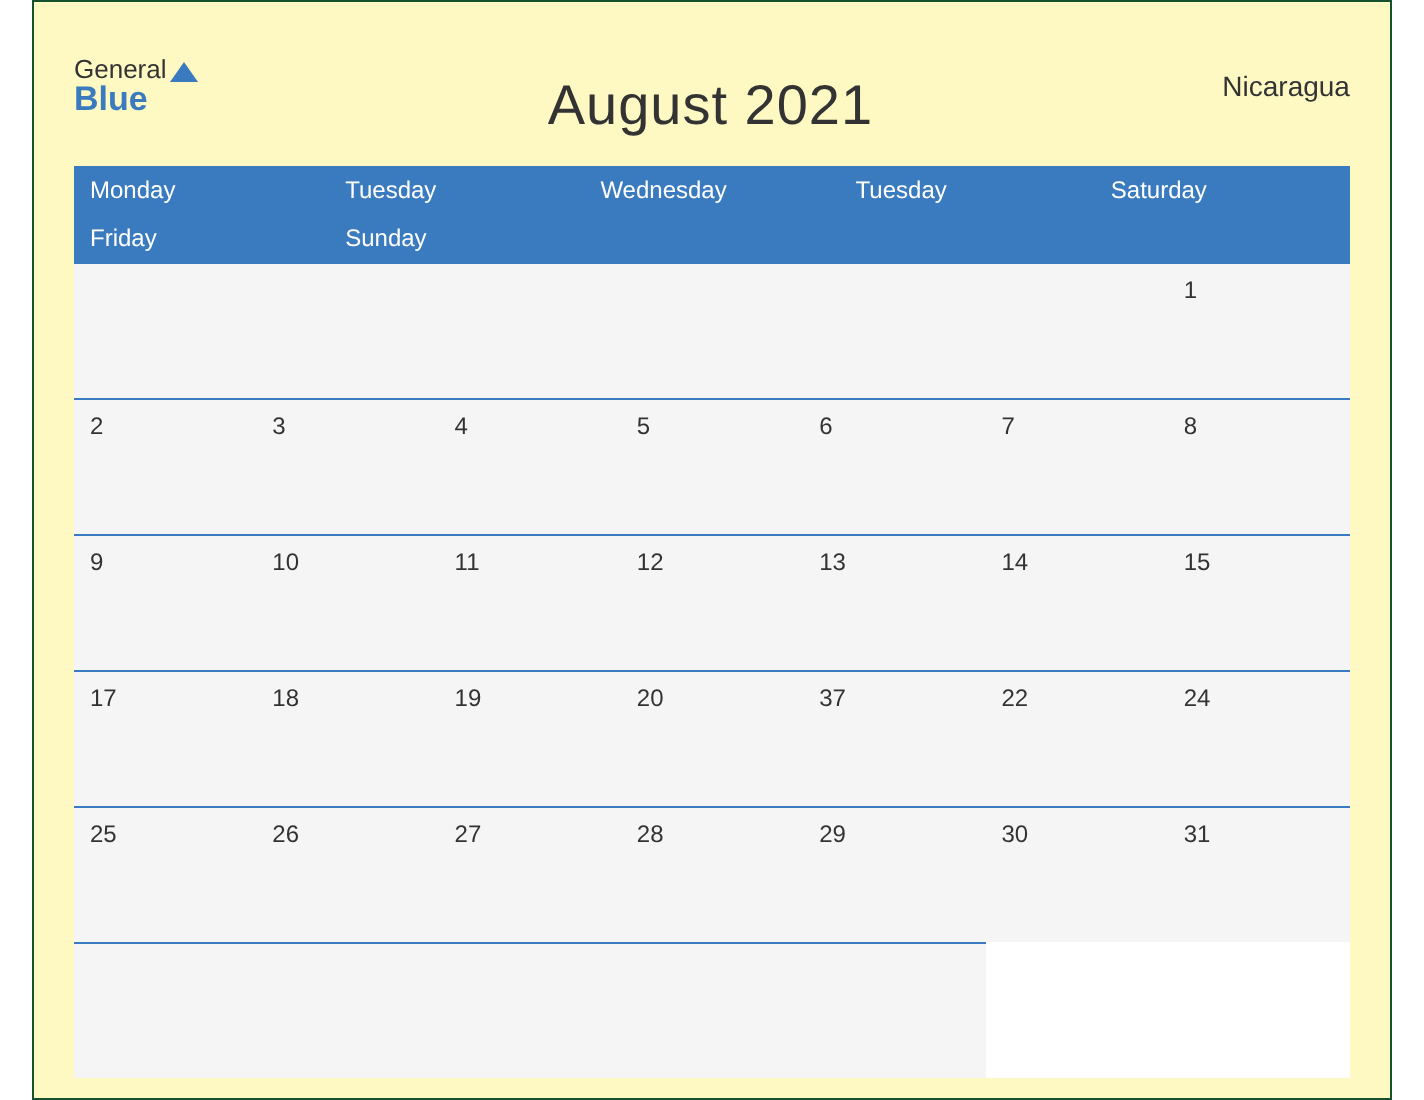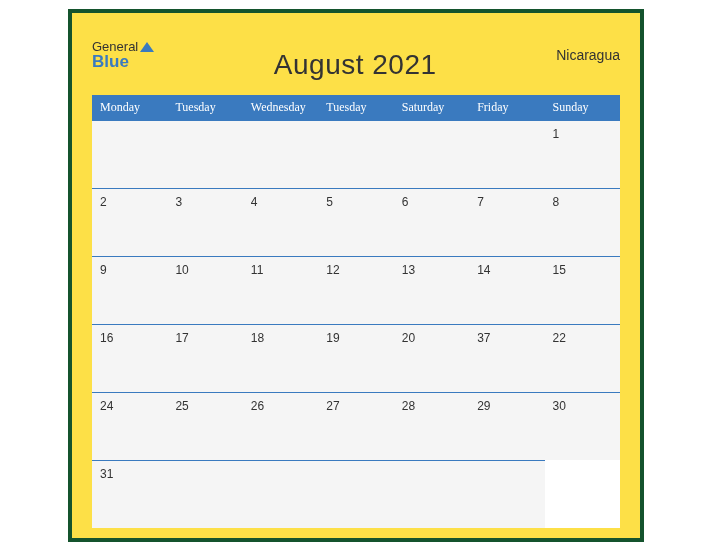"General" .calendar-container { background: #fde047 -> #fef9c3; border: 4px solid #14532d -> 1px solid #14532d; width: 576px -> 680px }
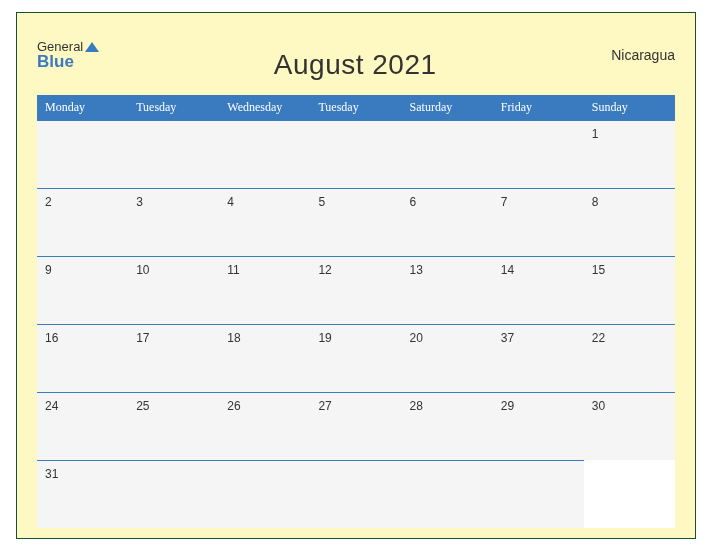"Monday" .days-header { font-family: Liberation Serif, serif -> none; grid-template-columns: repeat(7, 1fr) -> repeat(5, 1fr) }
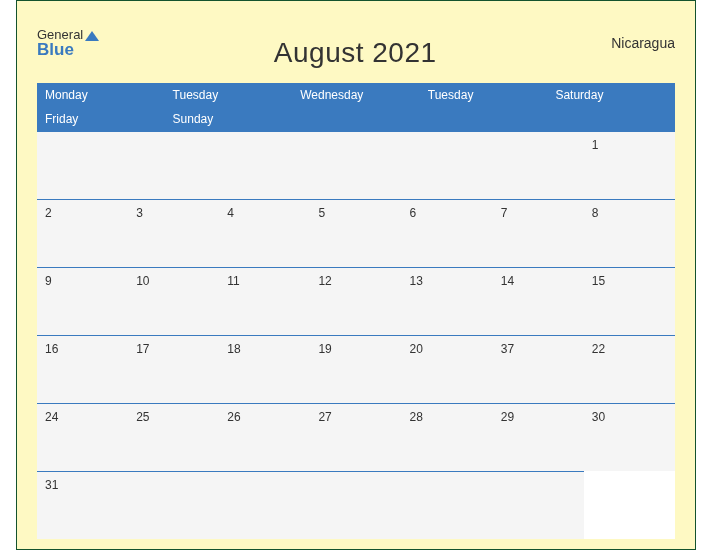"16" div.day-cell { html: <div><span>16</span></div> -> none }
